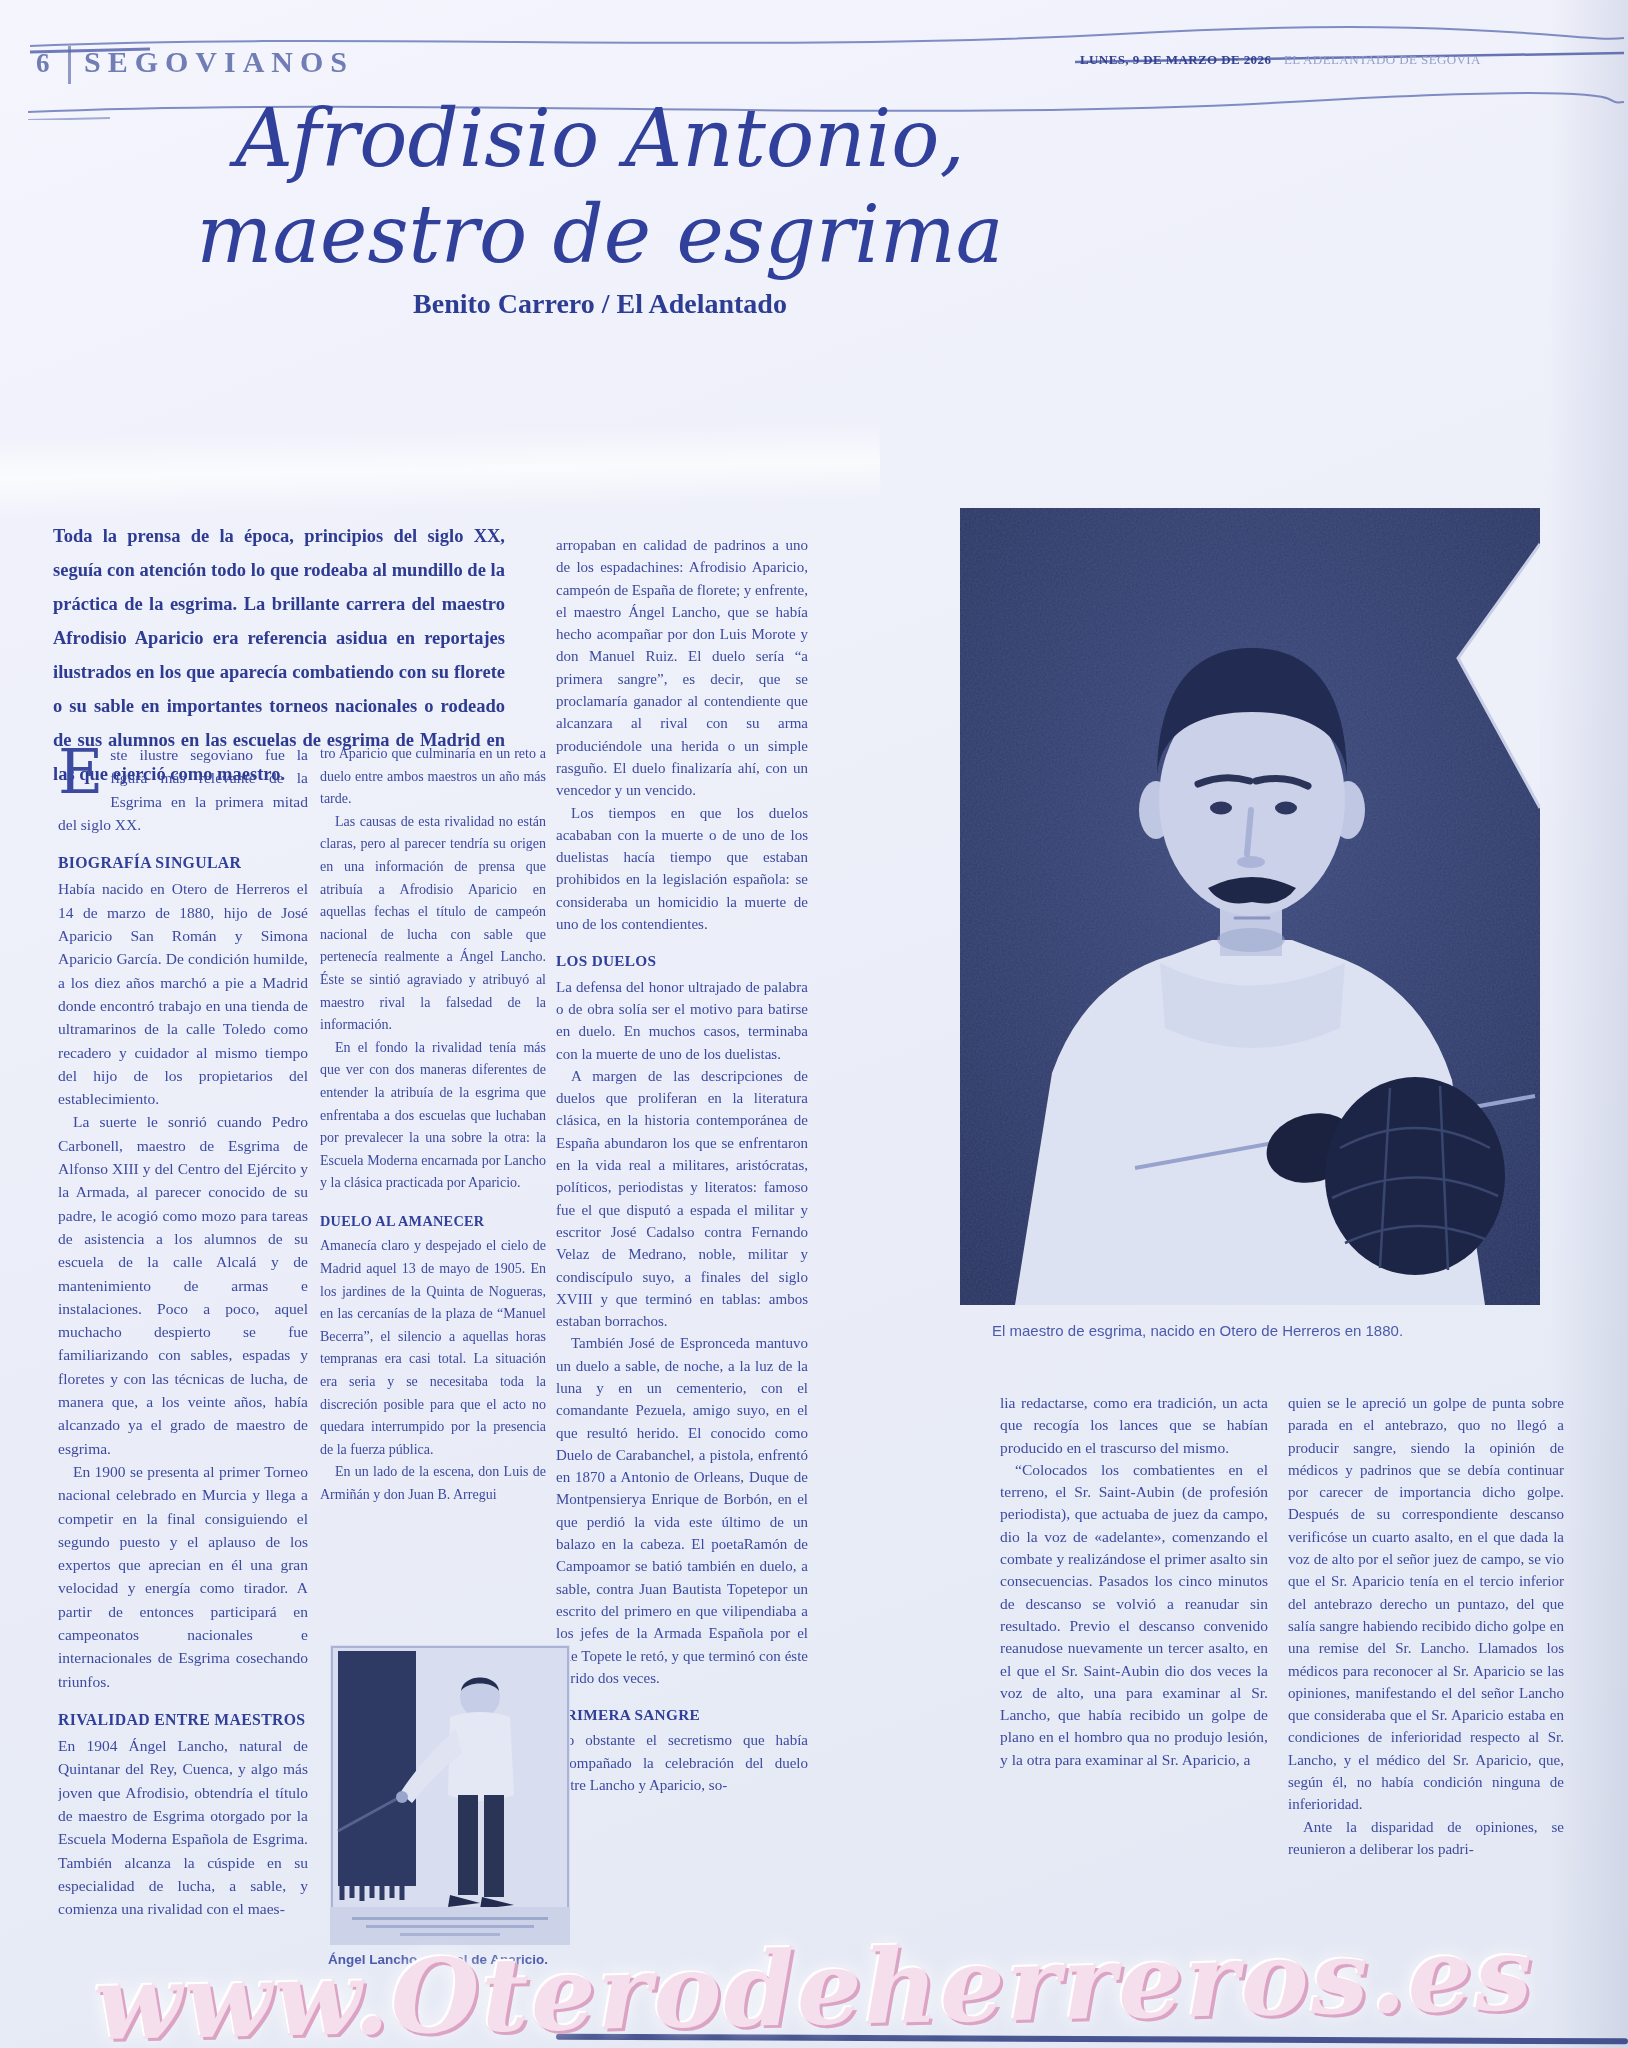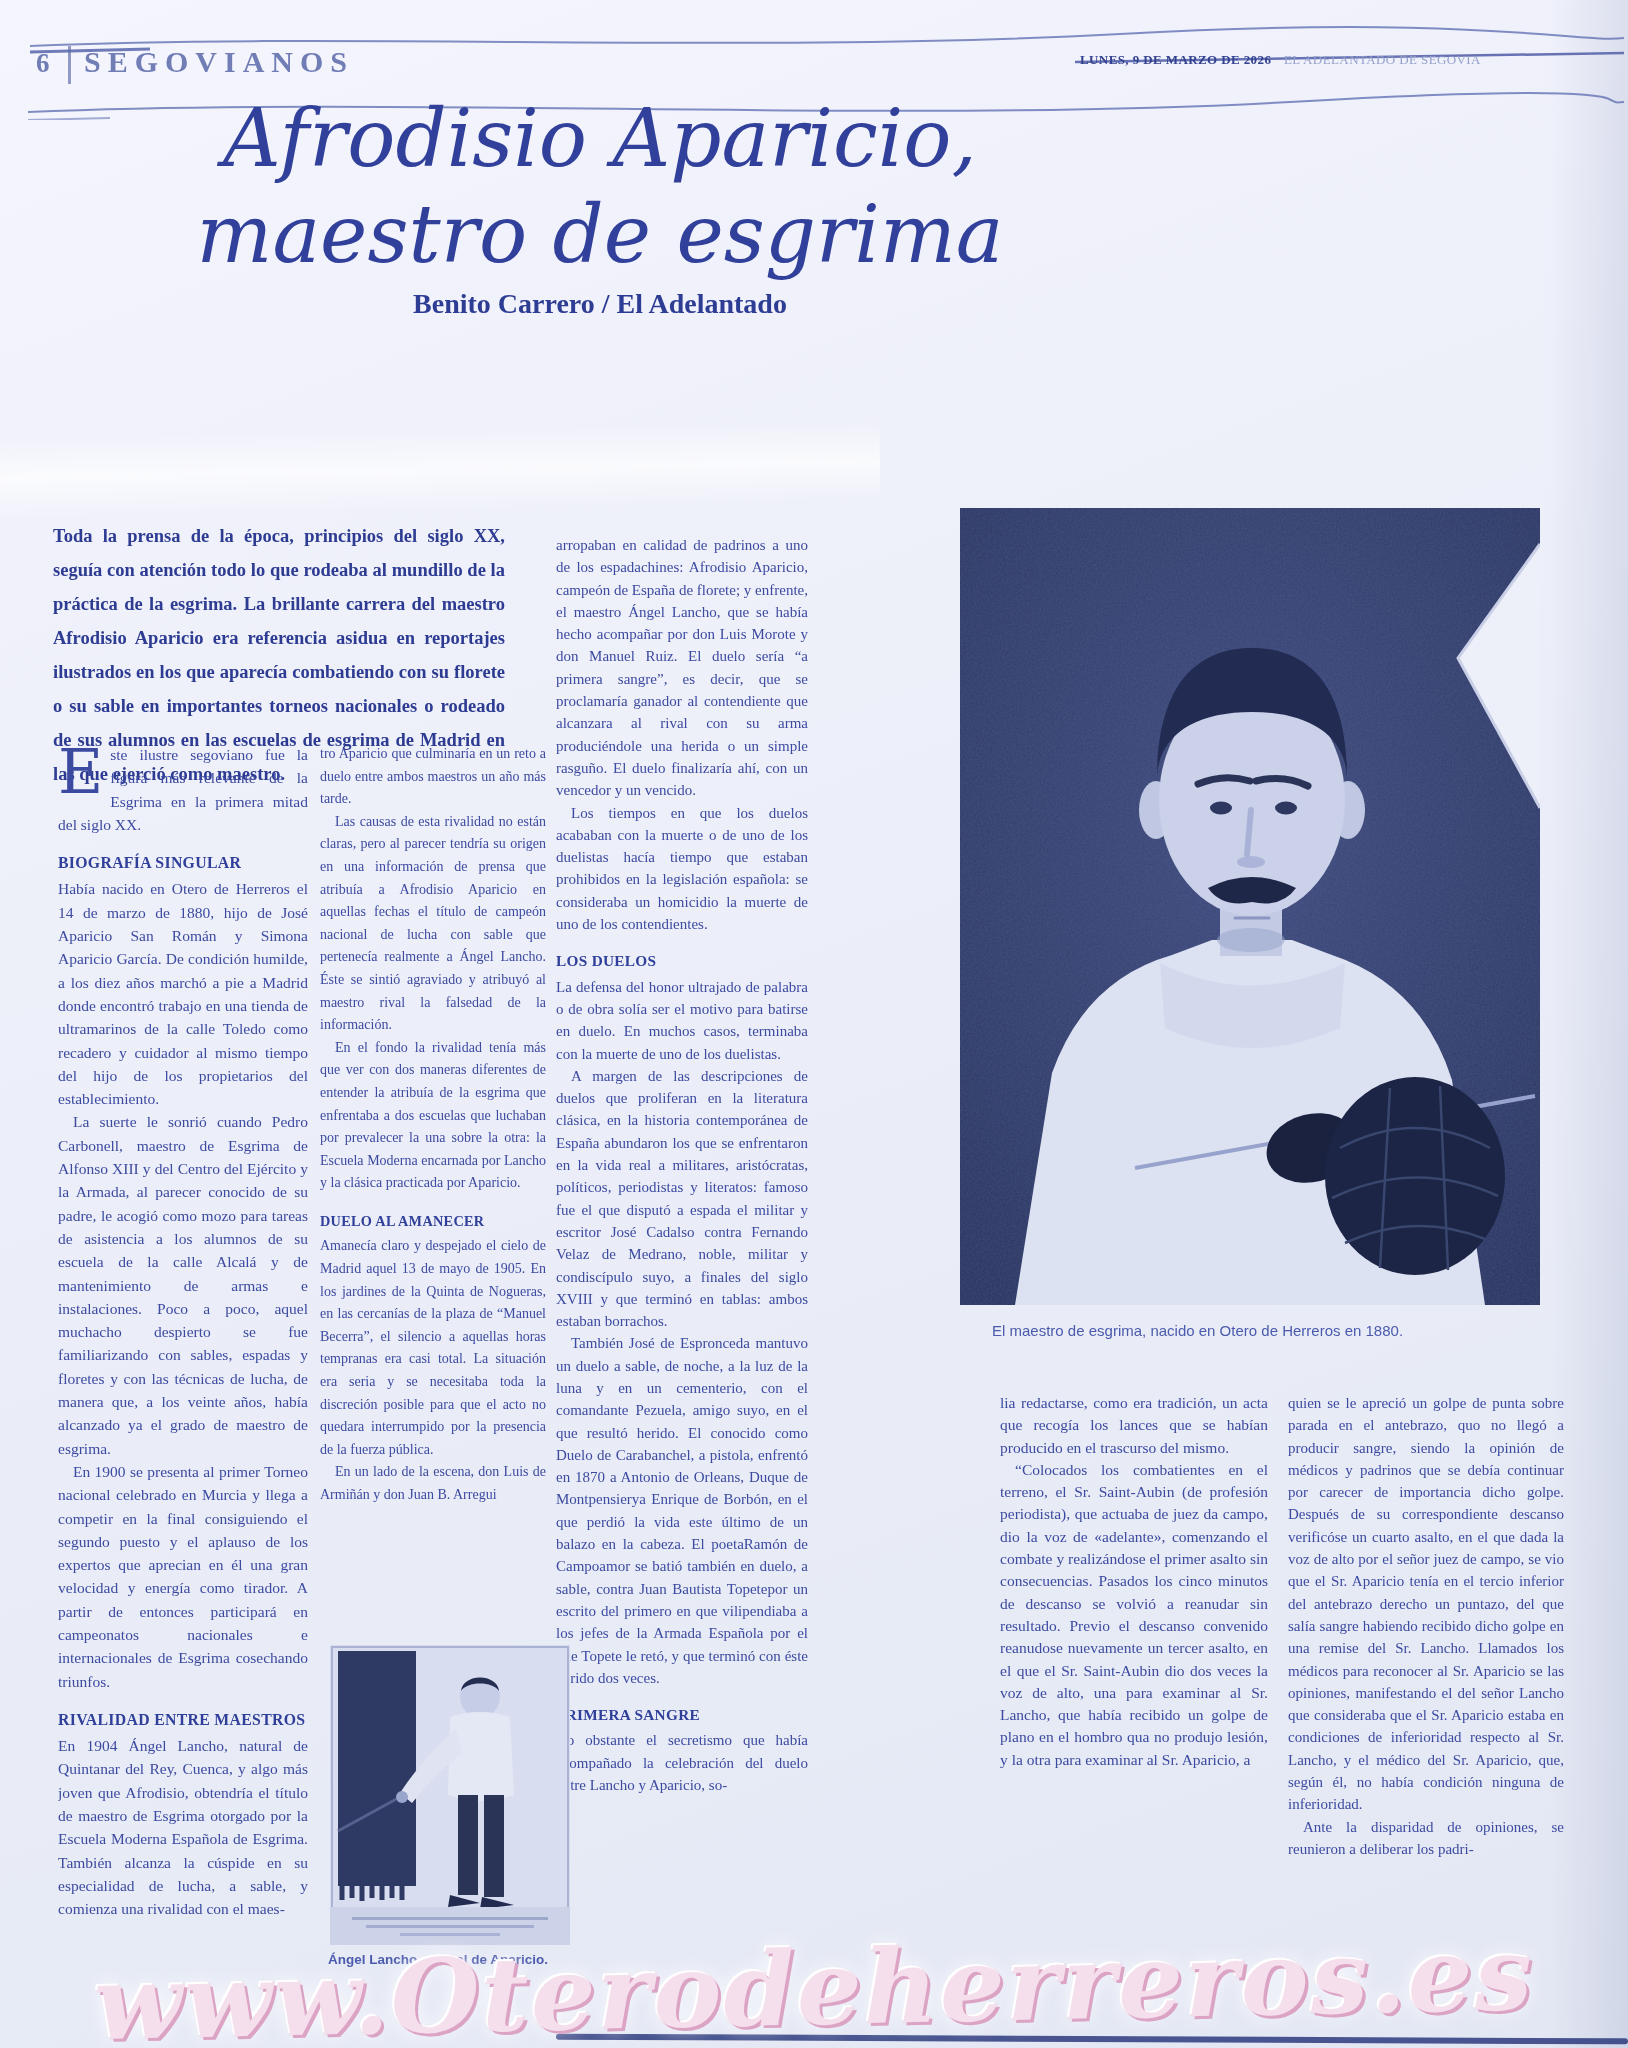"Afrodisio Aparicio," span.l1 { text: Aparicio -> Antonio }
